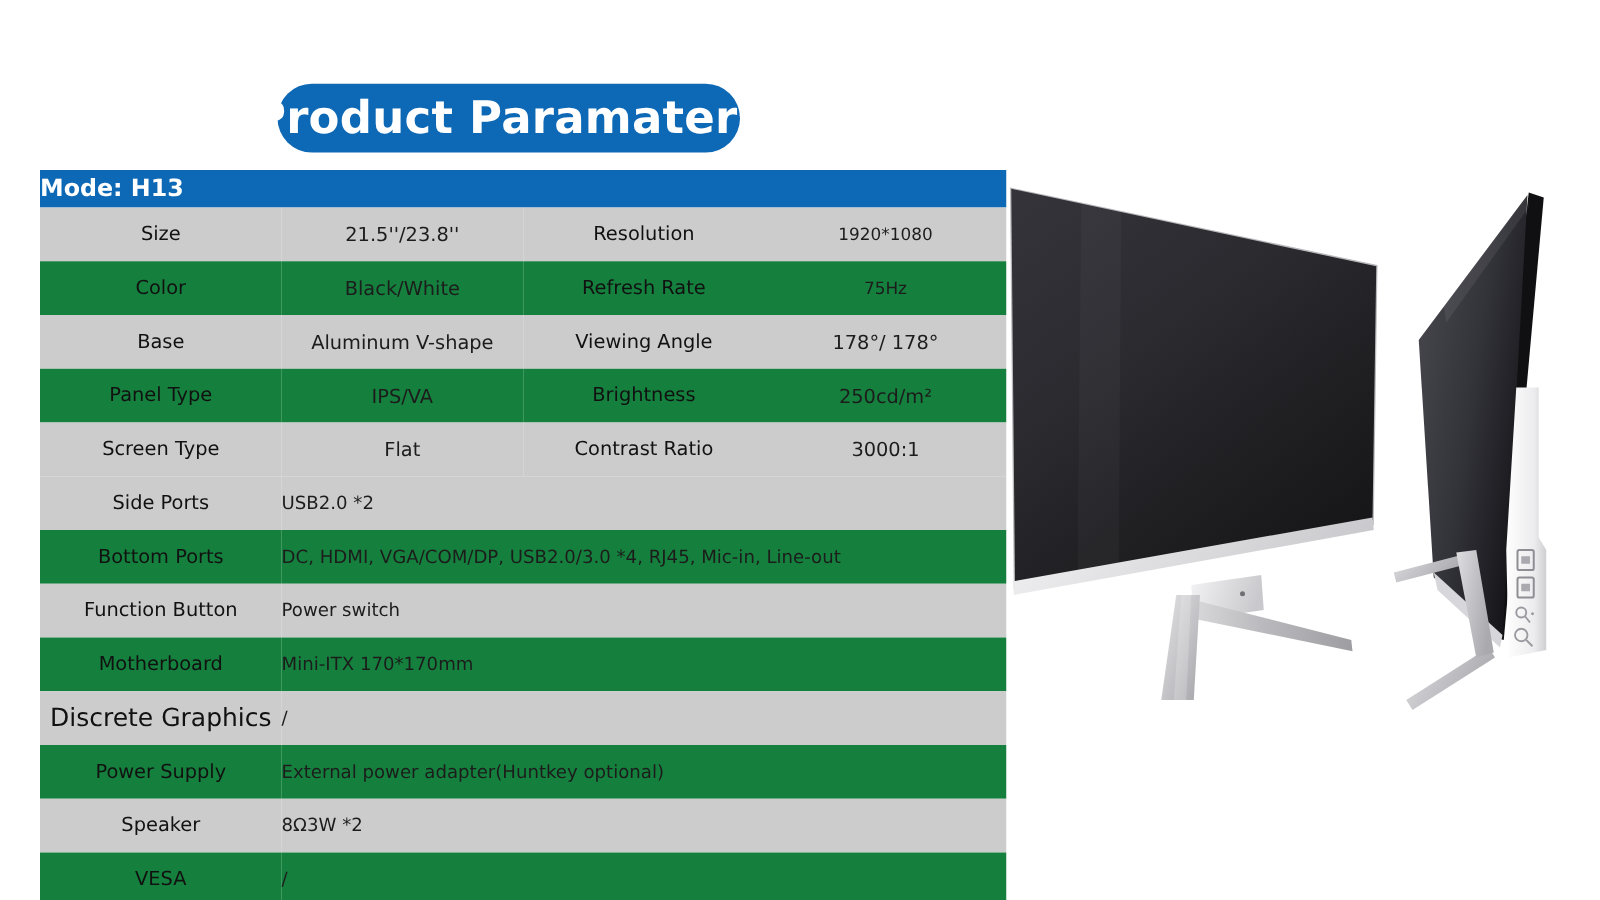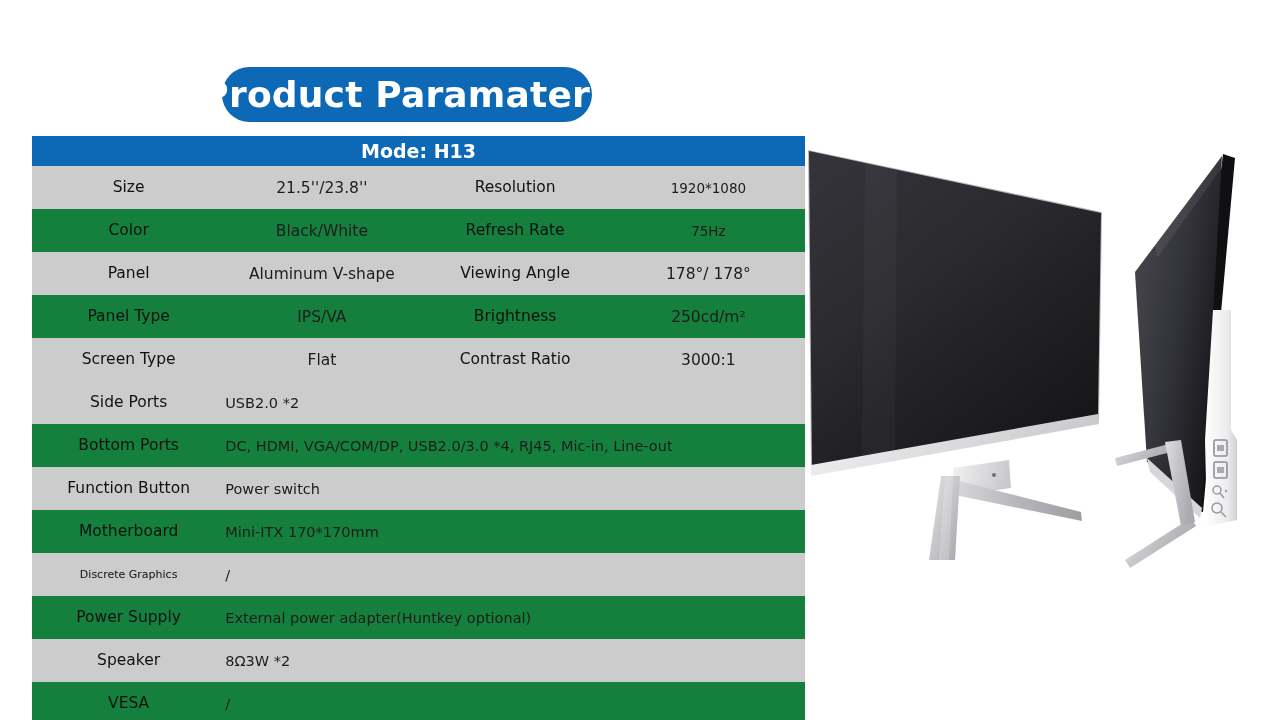"Mode: H13" .hdr-cell { text-align: center -> none }
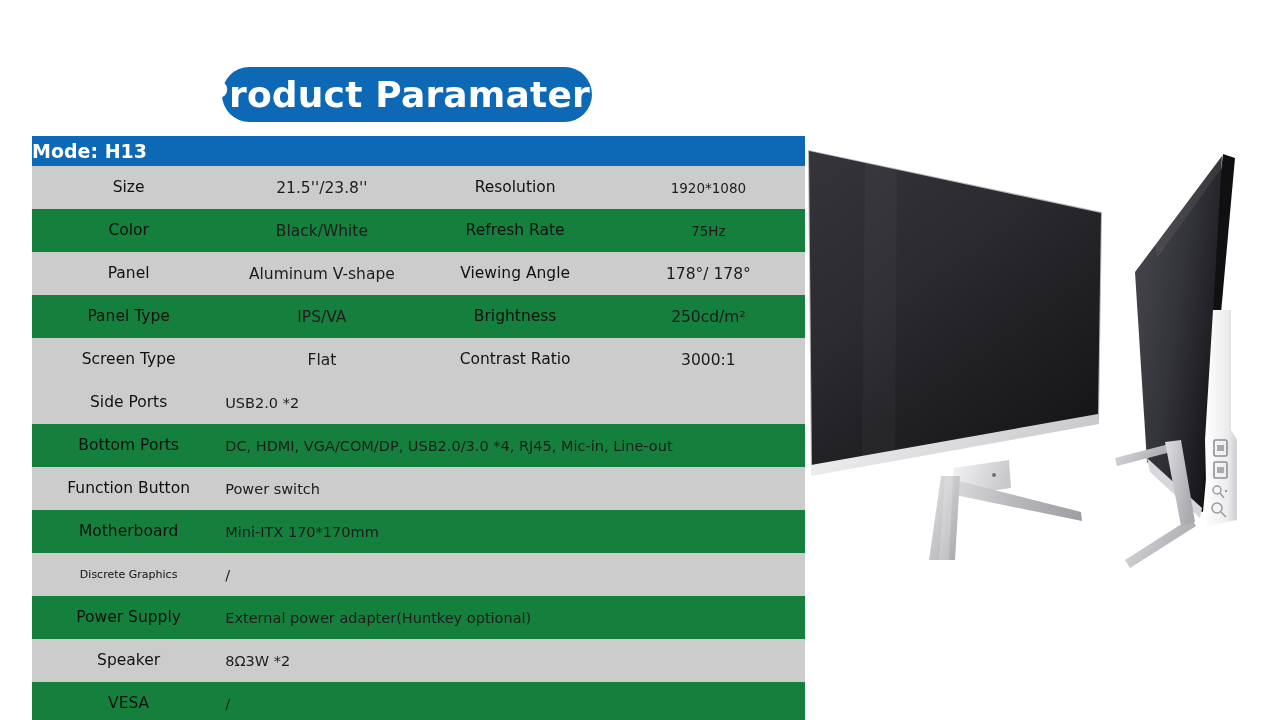"Panel" td.lbl { text: Panel -> Base }
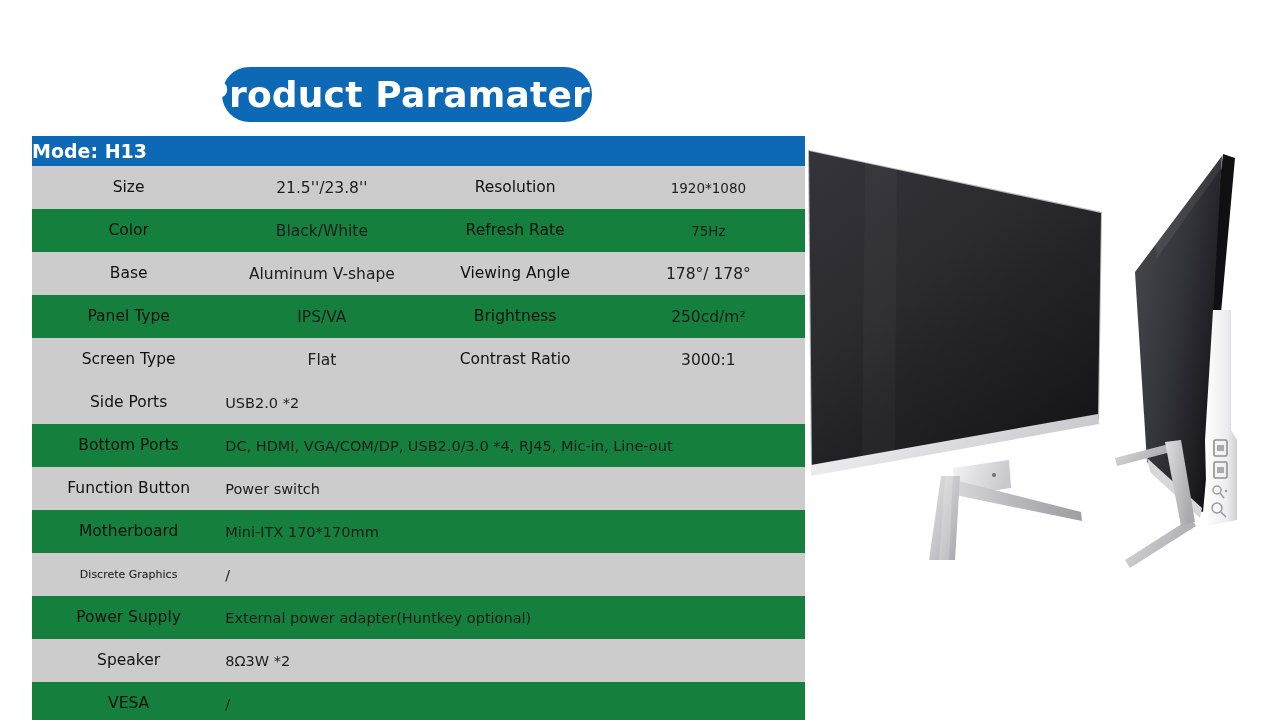"Discrete Graphics" td.lbl { font-size: 11px -> 20px }
